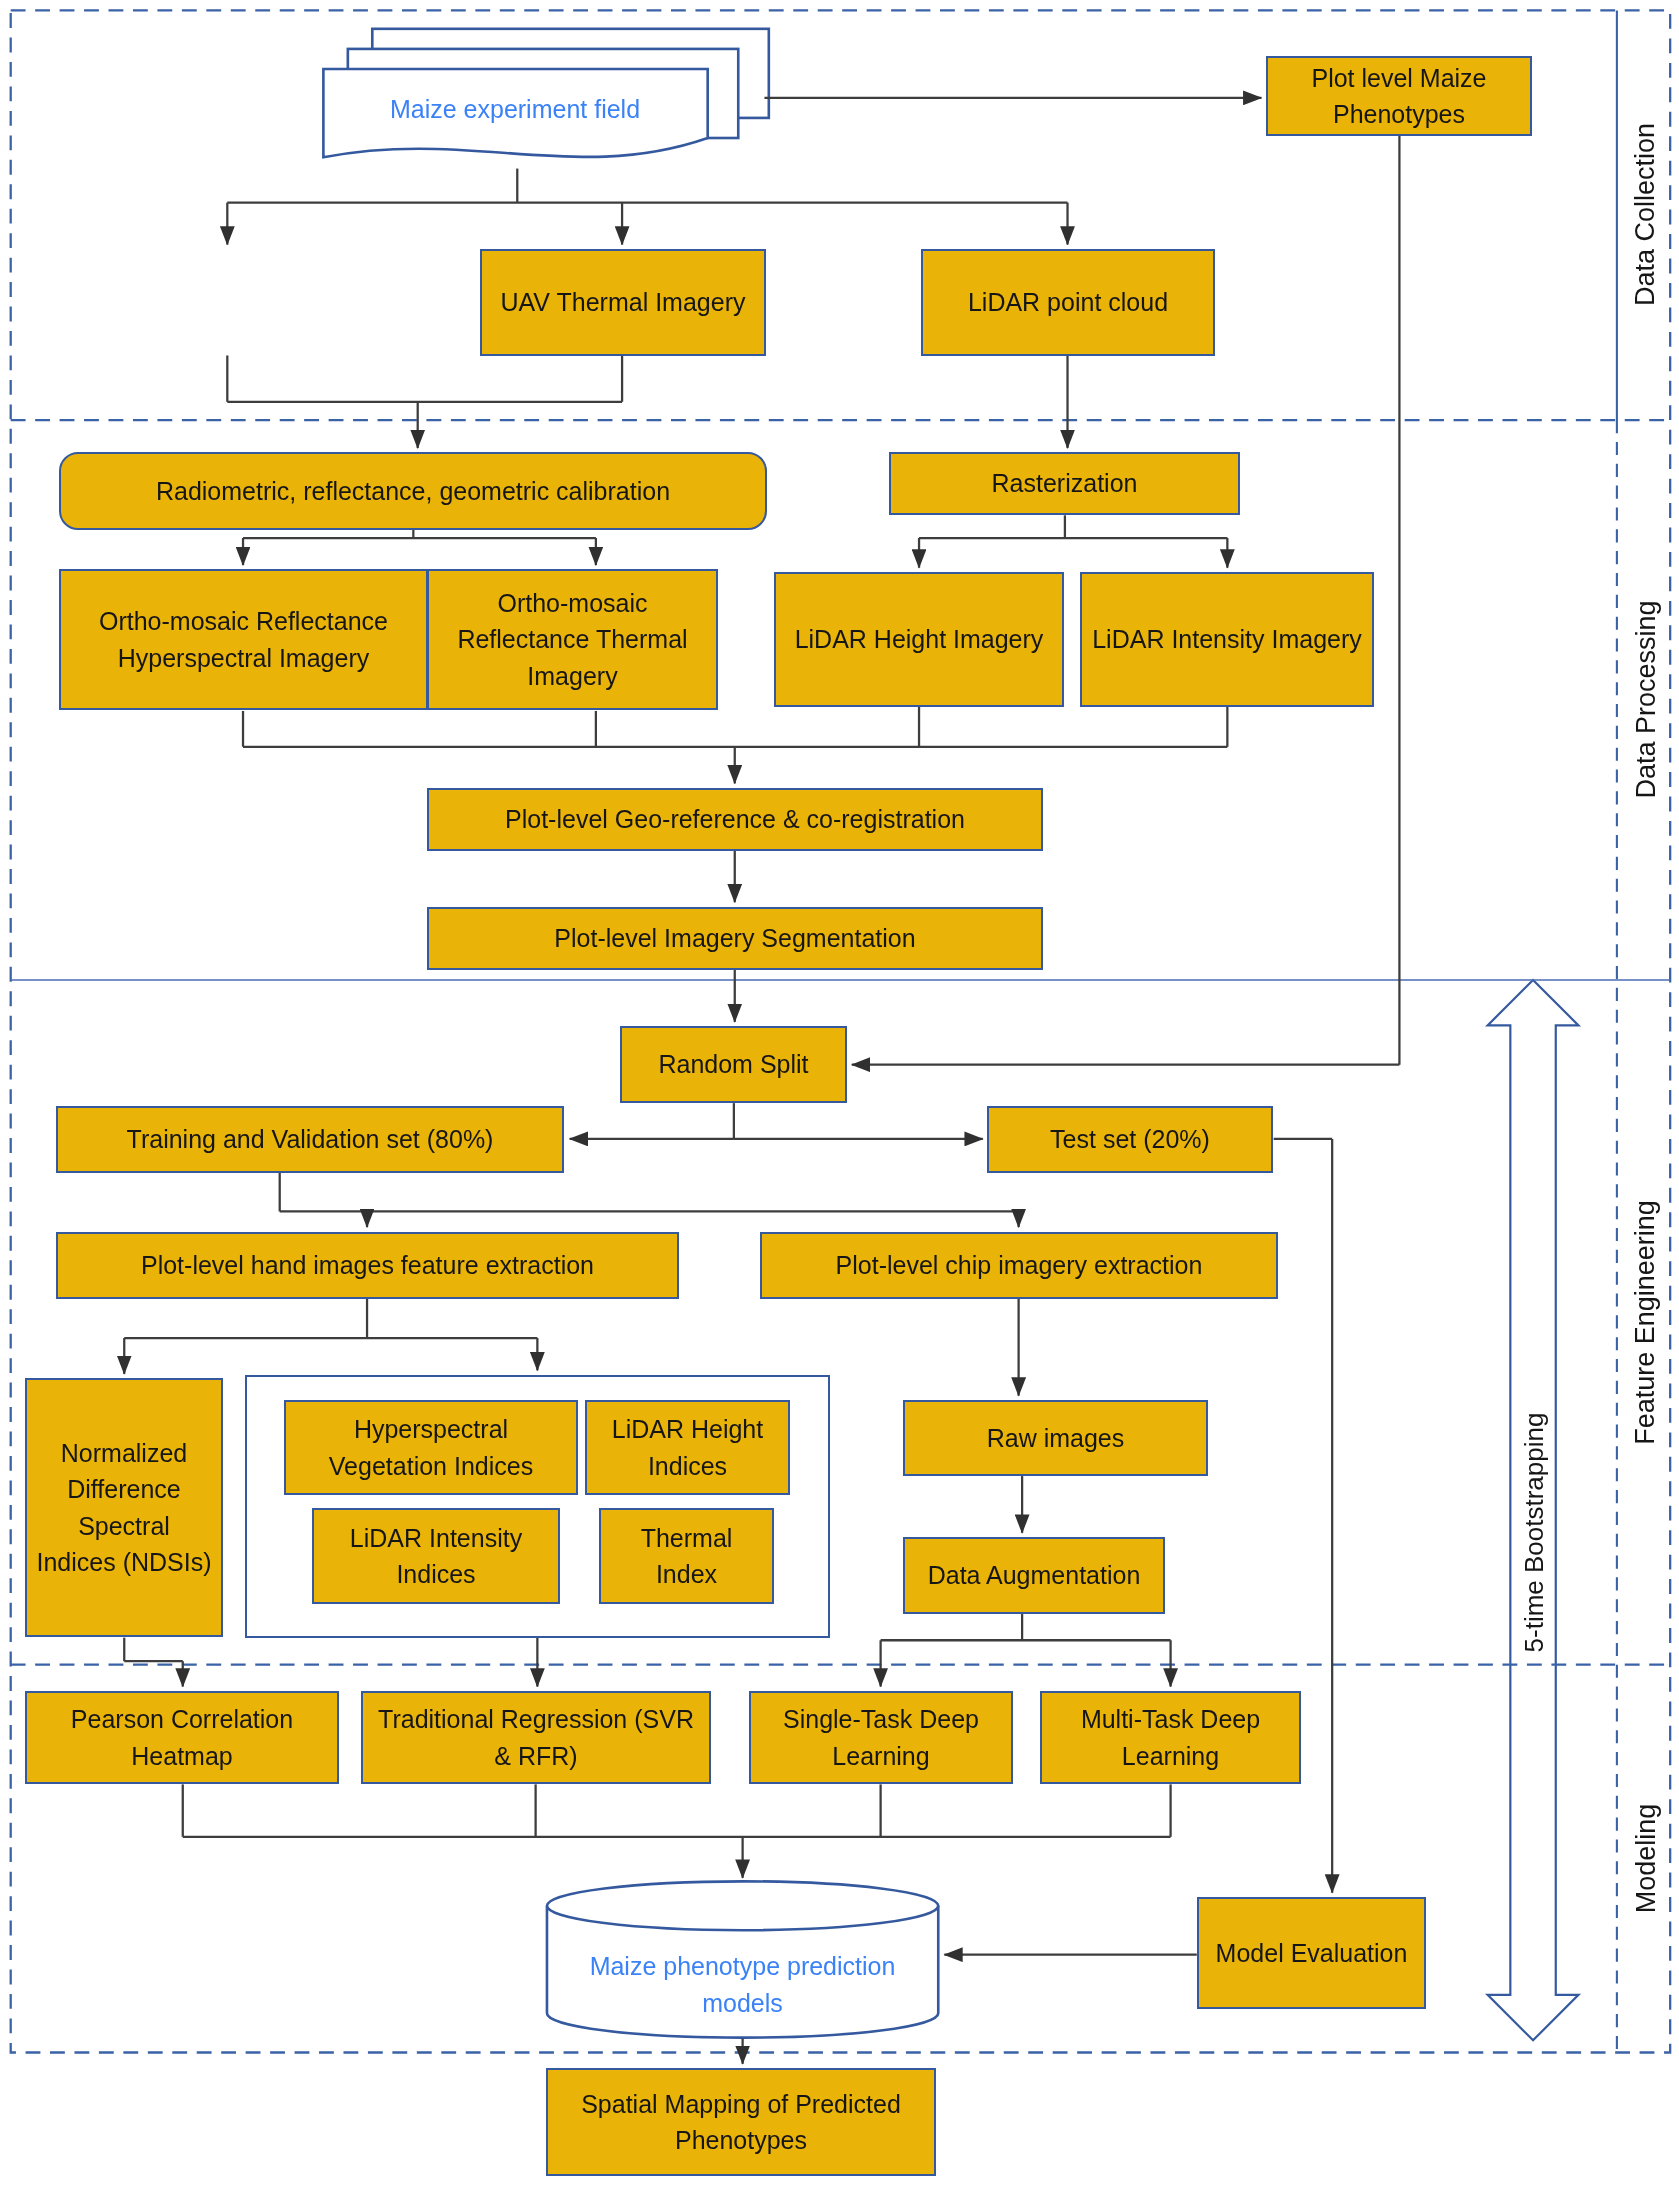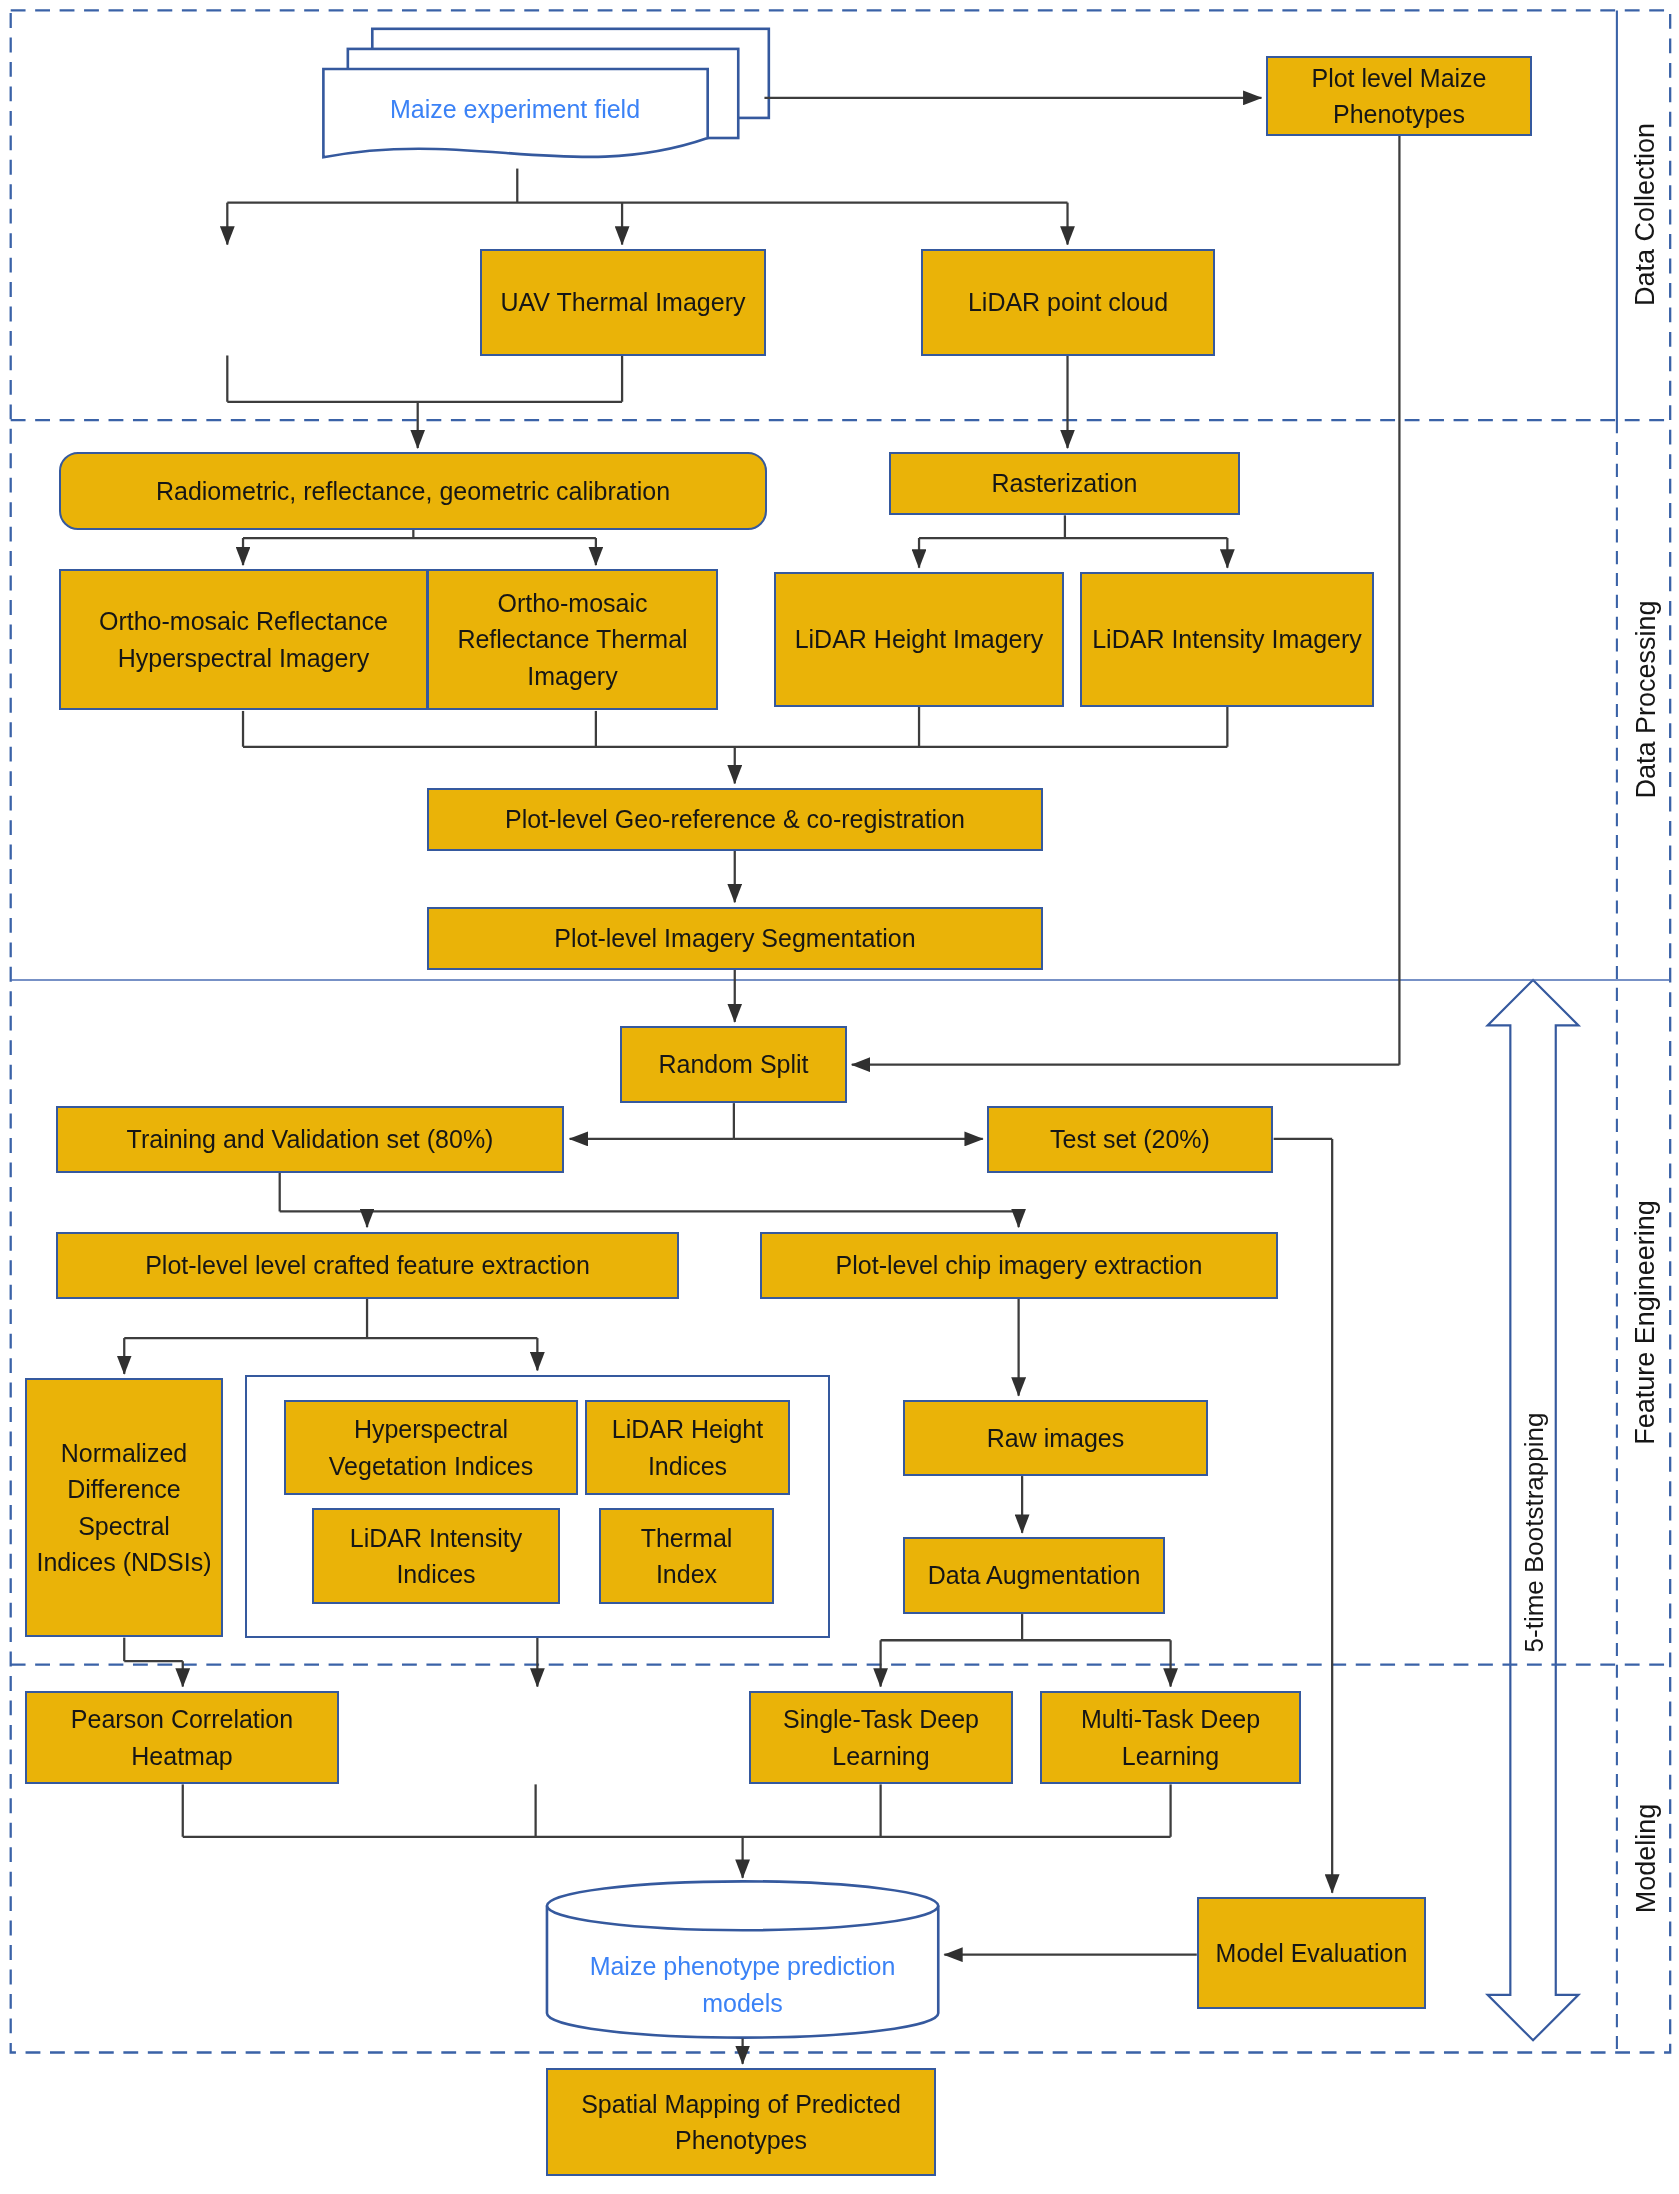"Plot-level level crafted feature" span { text: level crafted -> hand images }
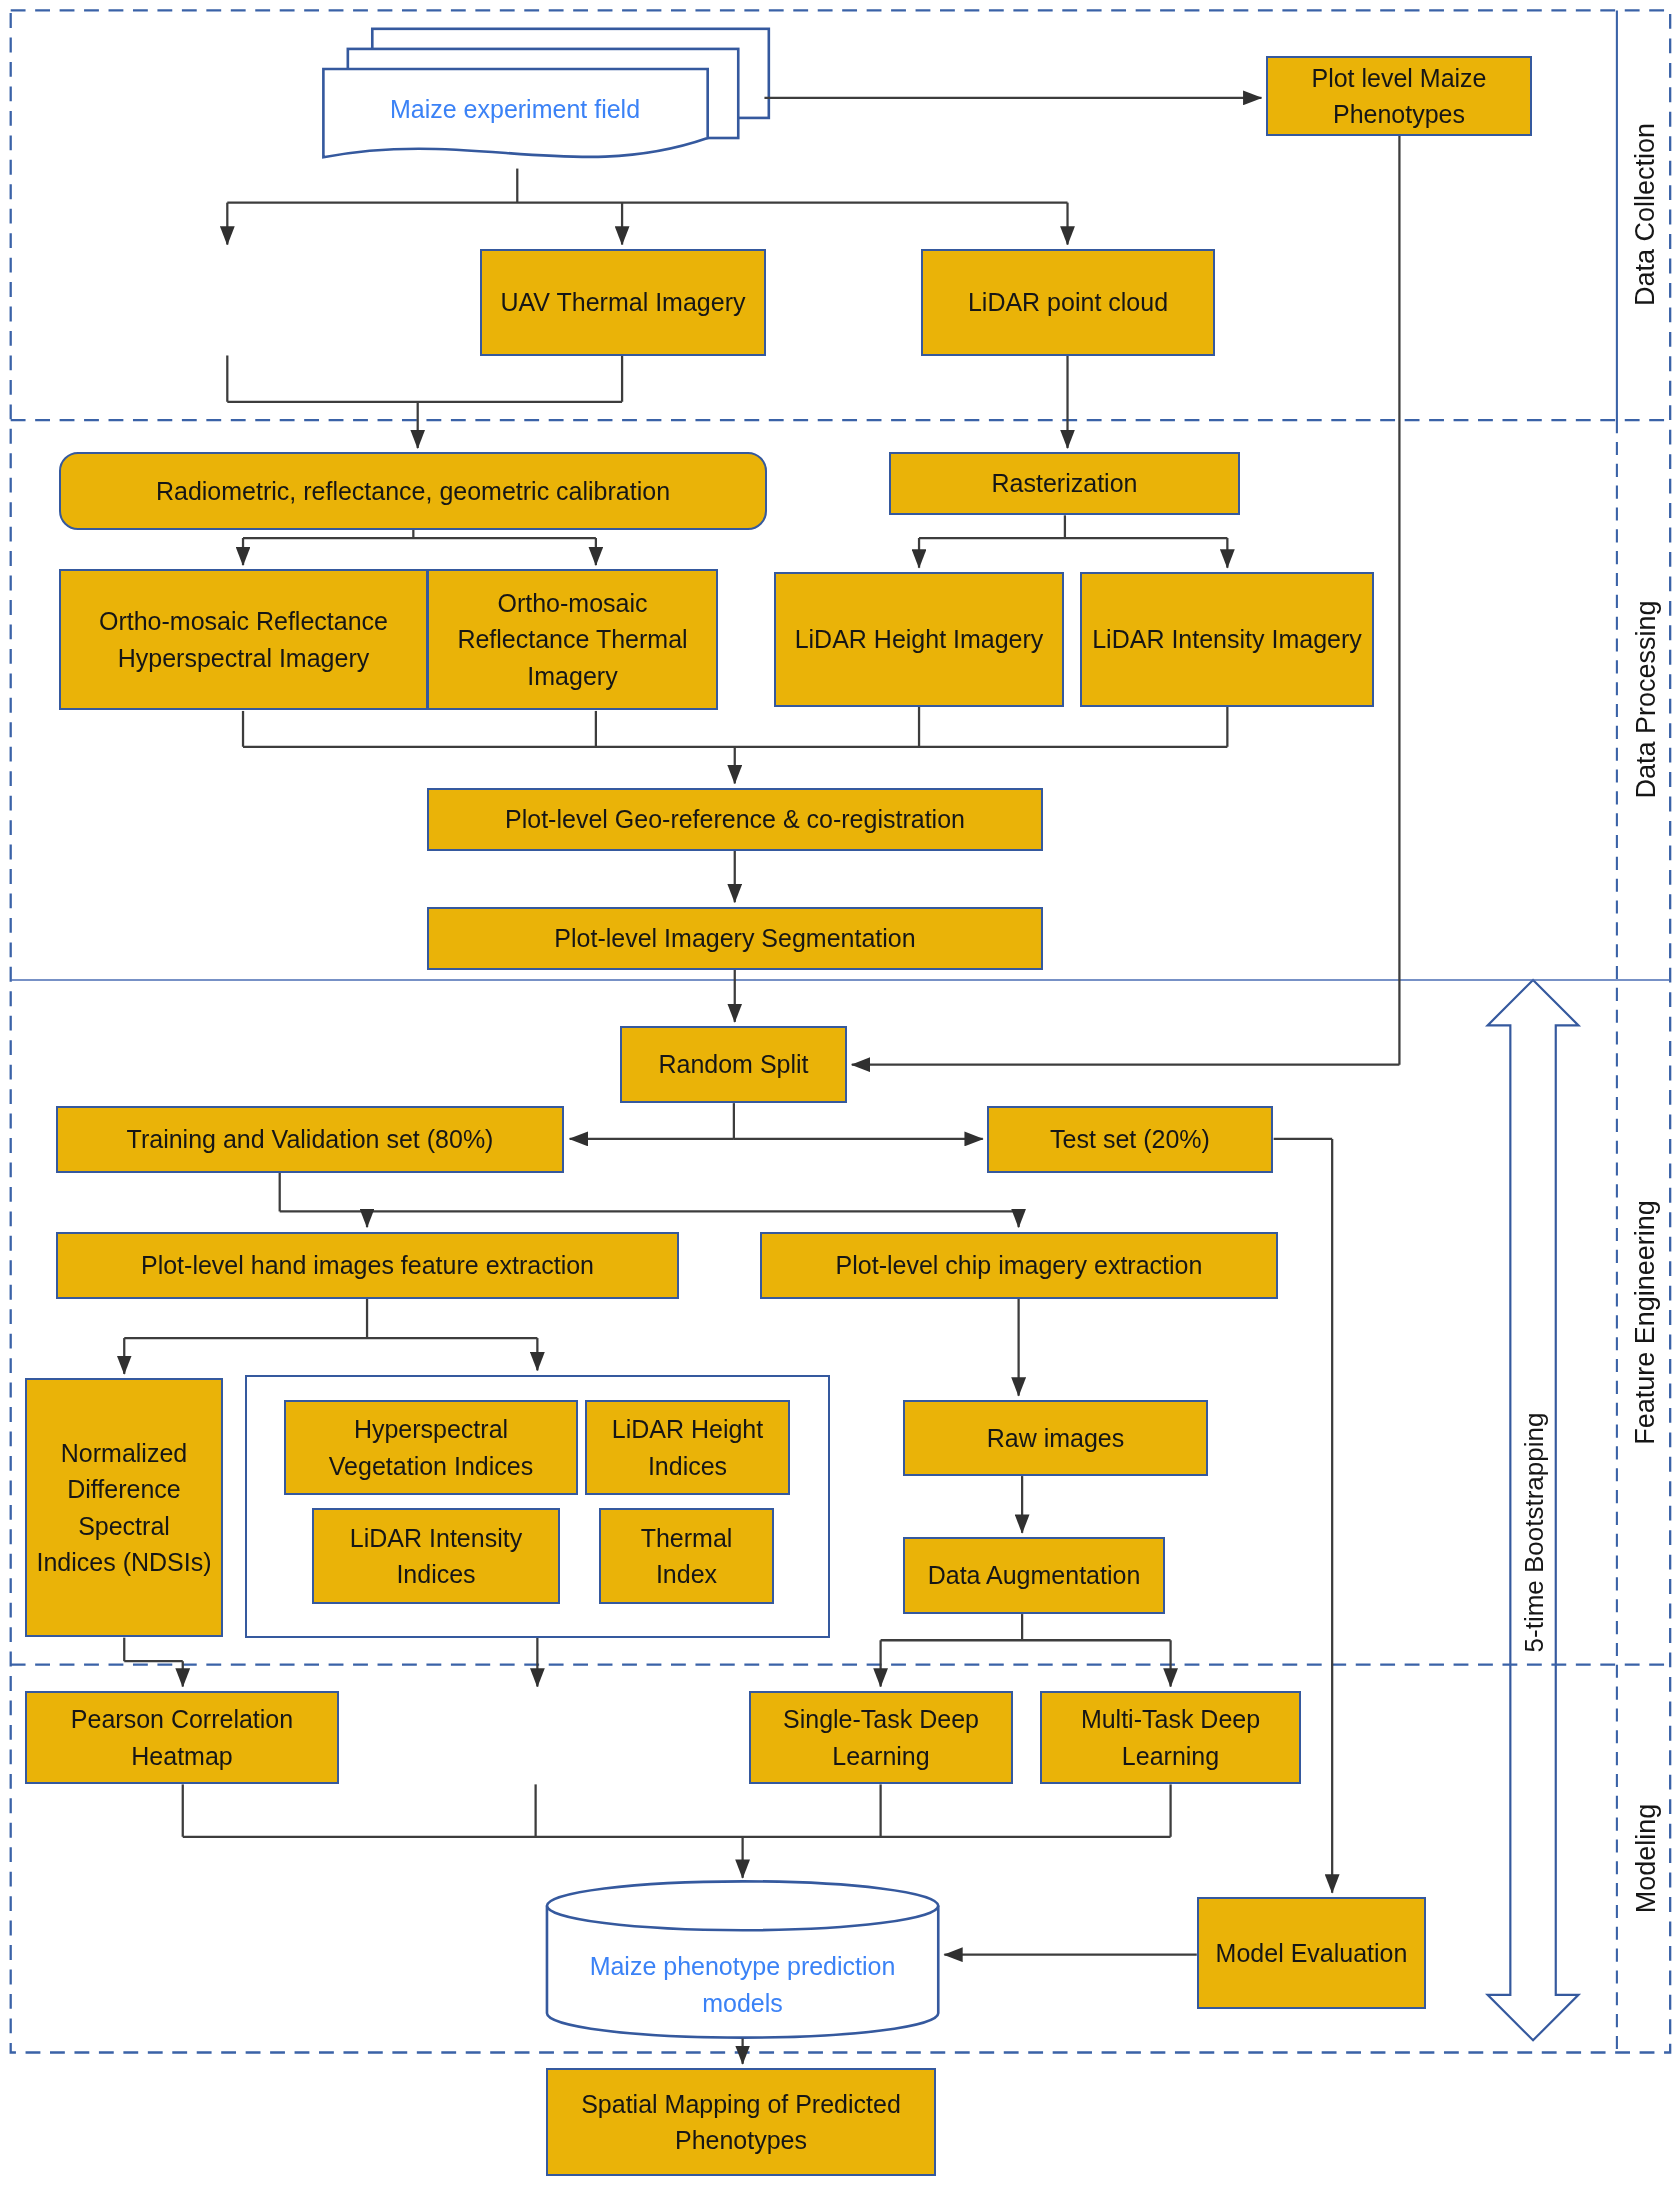"Traditional Regression (SVR & RFR)" div.node { html: none -> <div> <span>Traditional Regression (SVR &amp; RFR)</span> </div> }
